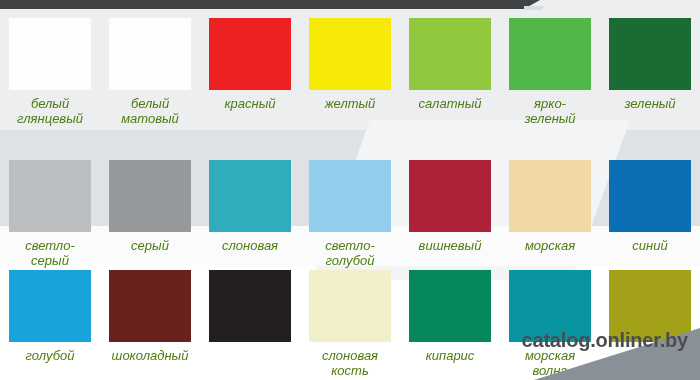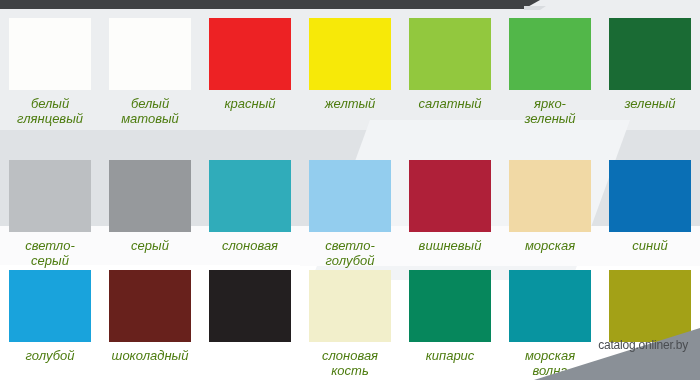"catalog.onliner.by" #watermark-text { font-size: 12px -> 20px; font-weight: normal -> bold }
